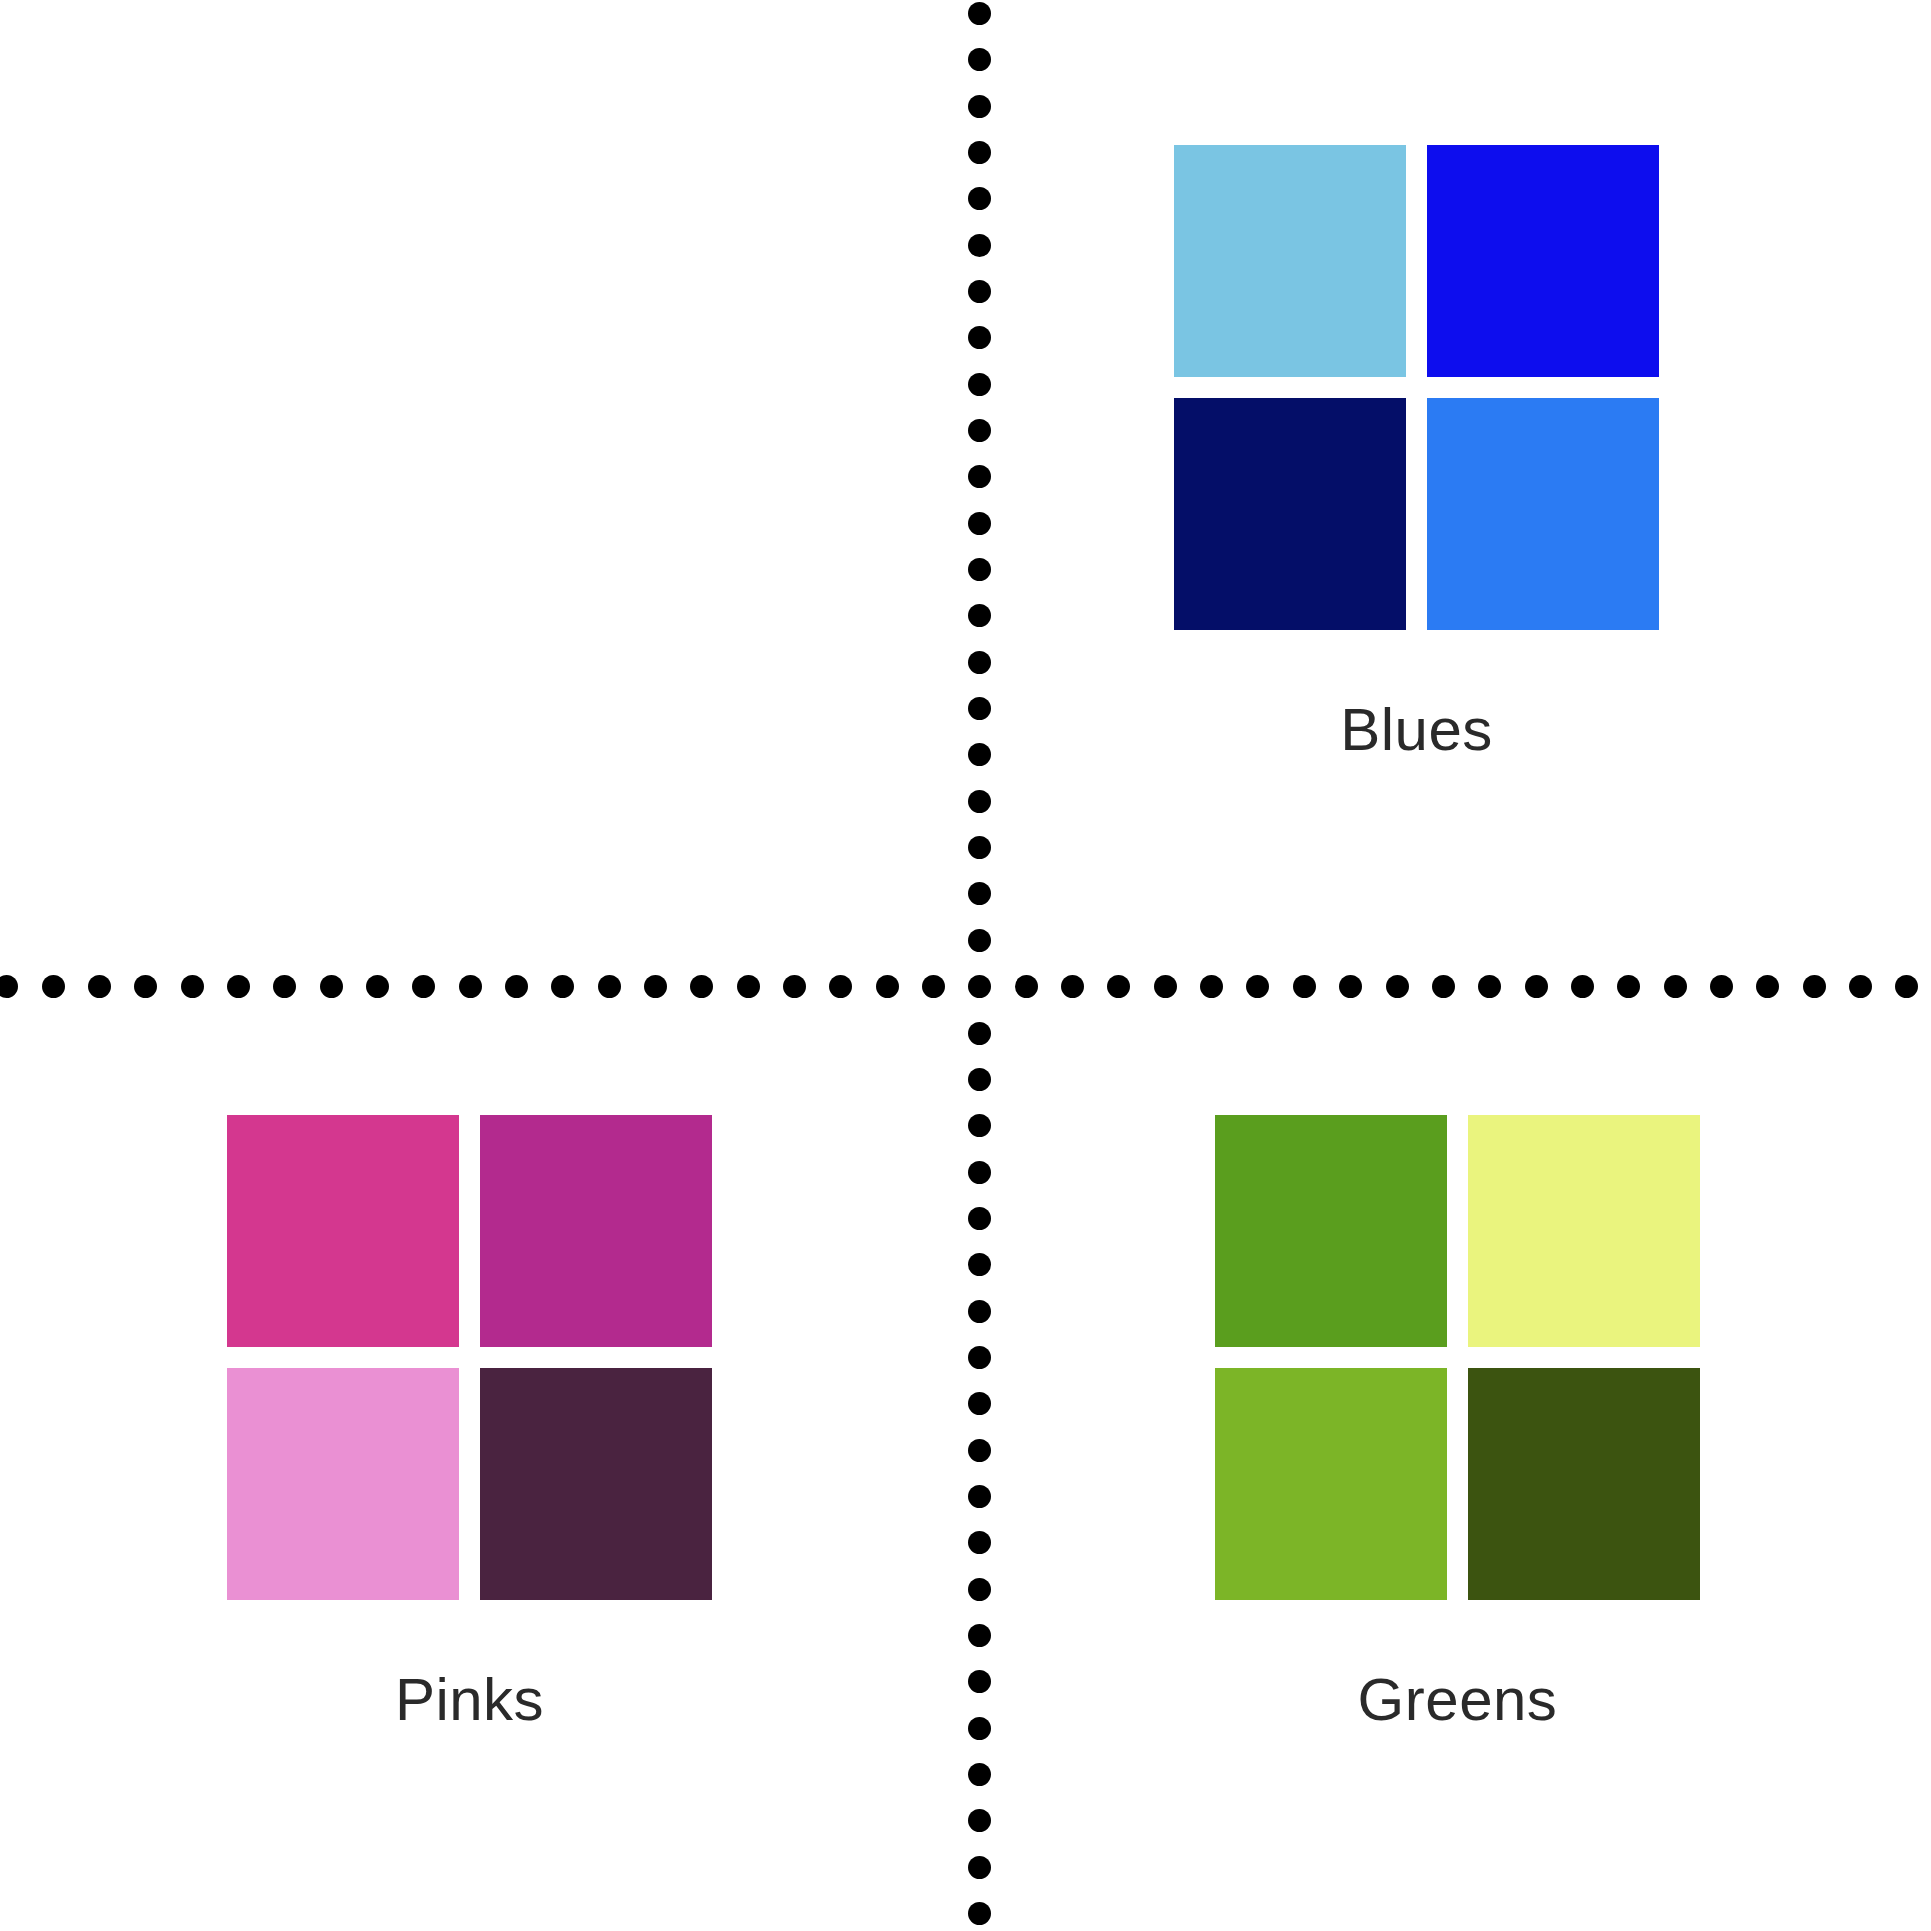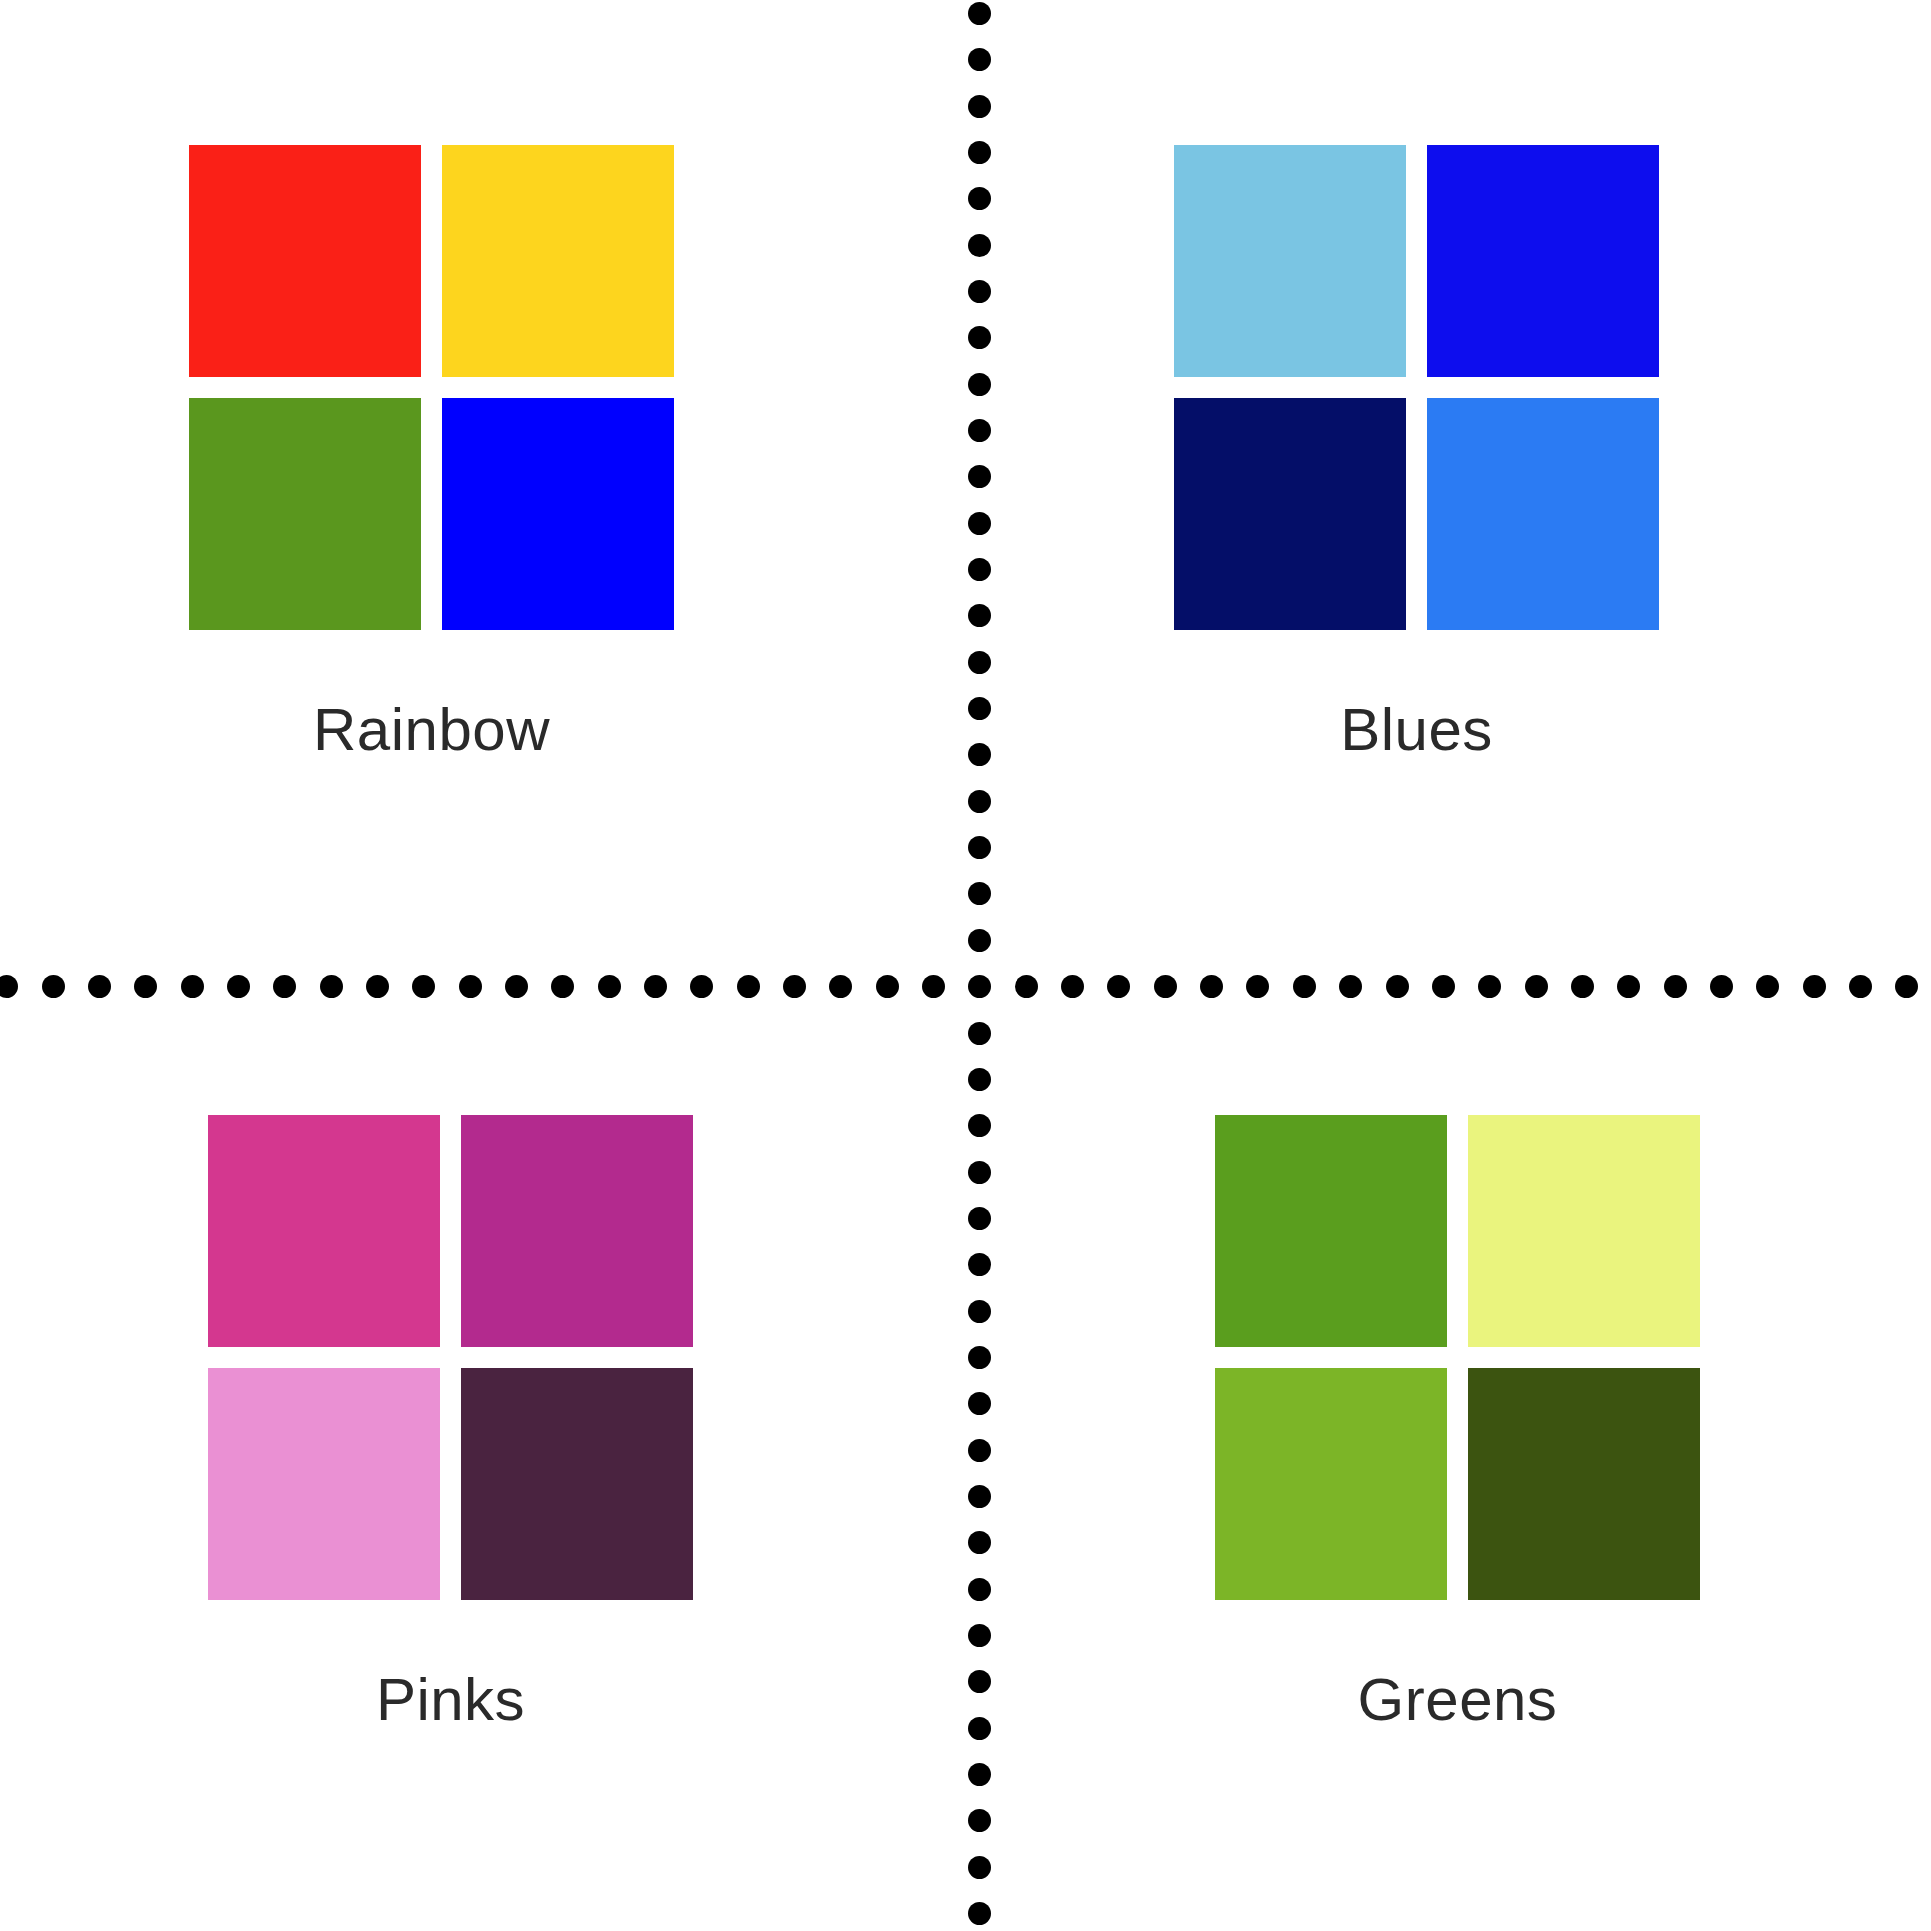"Rainbow" div.quadrant { html: <div> <div> <div></div> <div></div> <div></div> <div></div> </div> <div>Rainbow</div> </div> -> none }
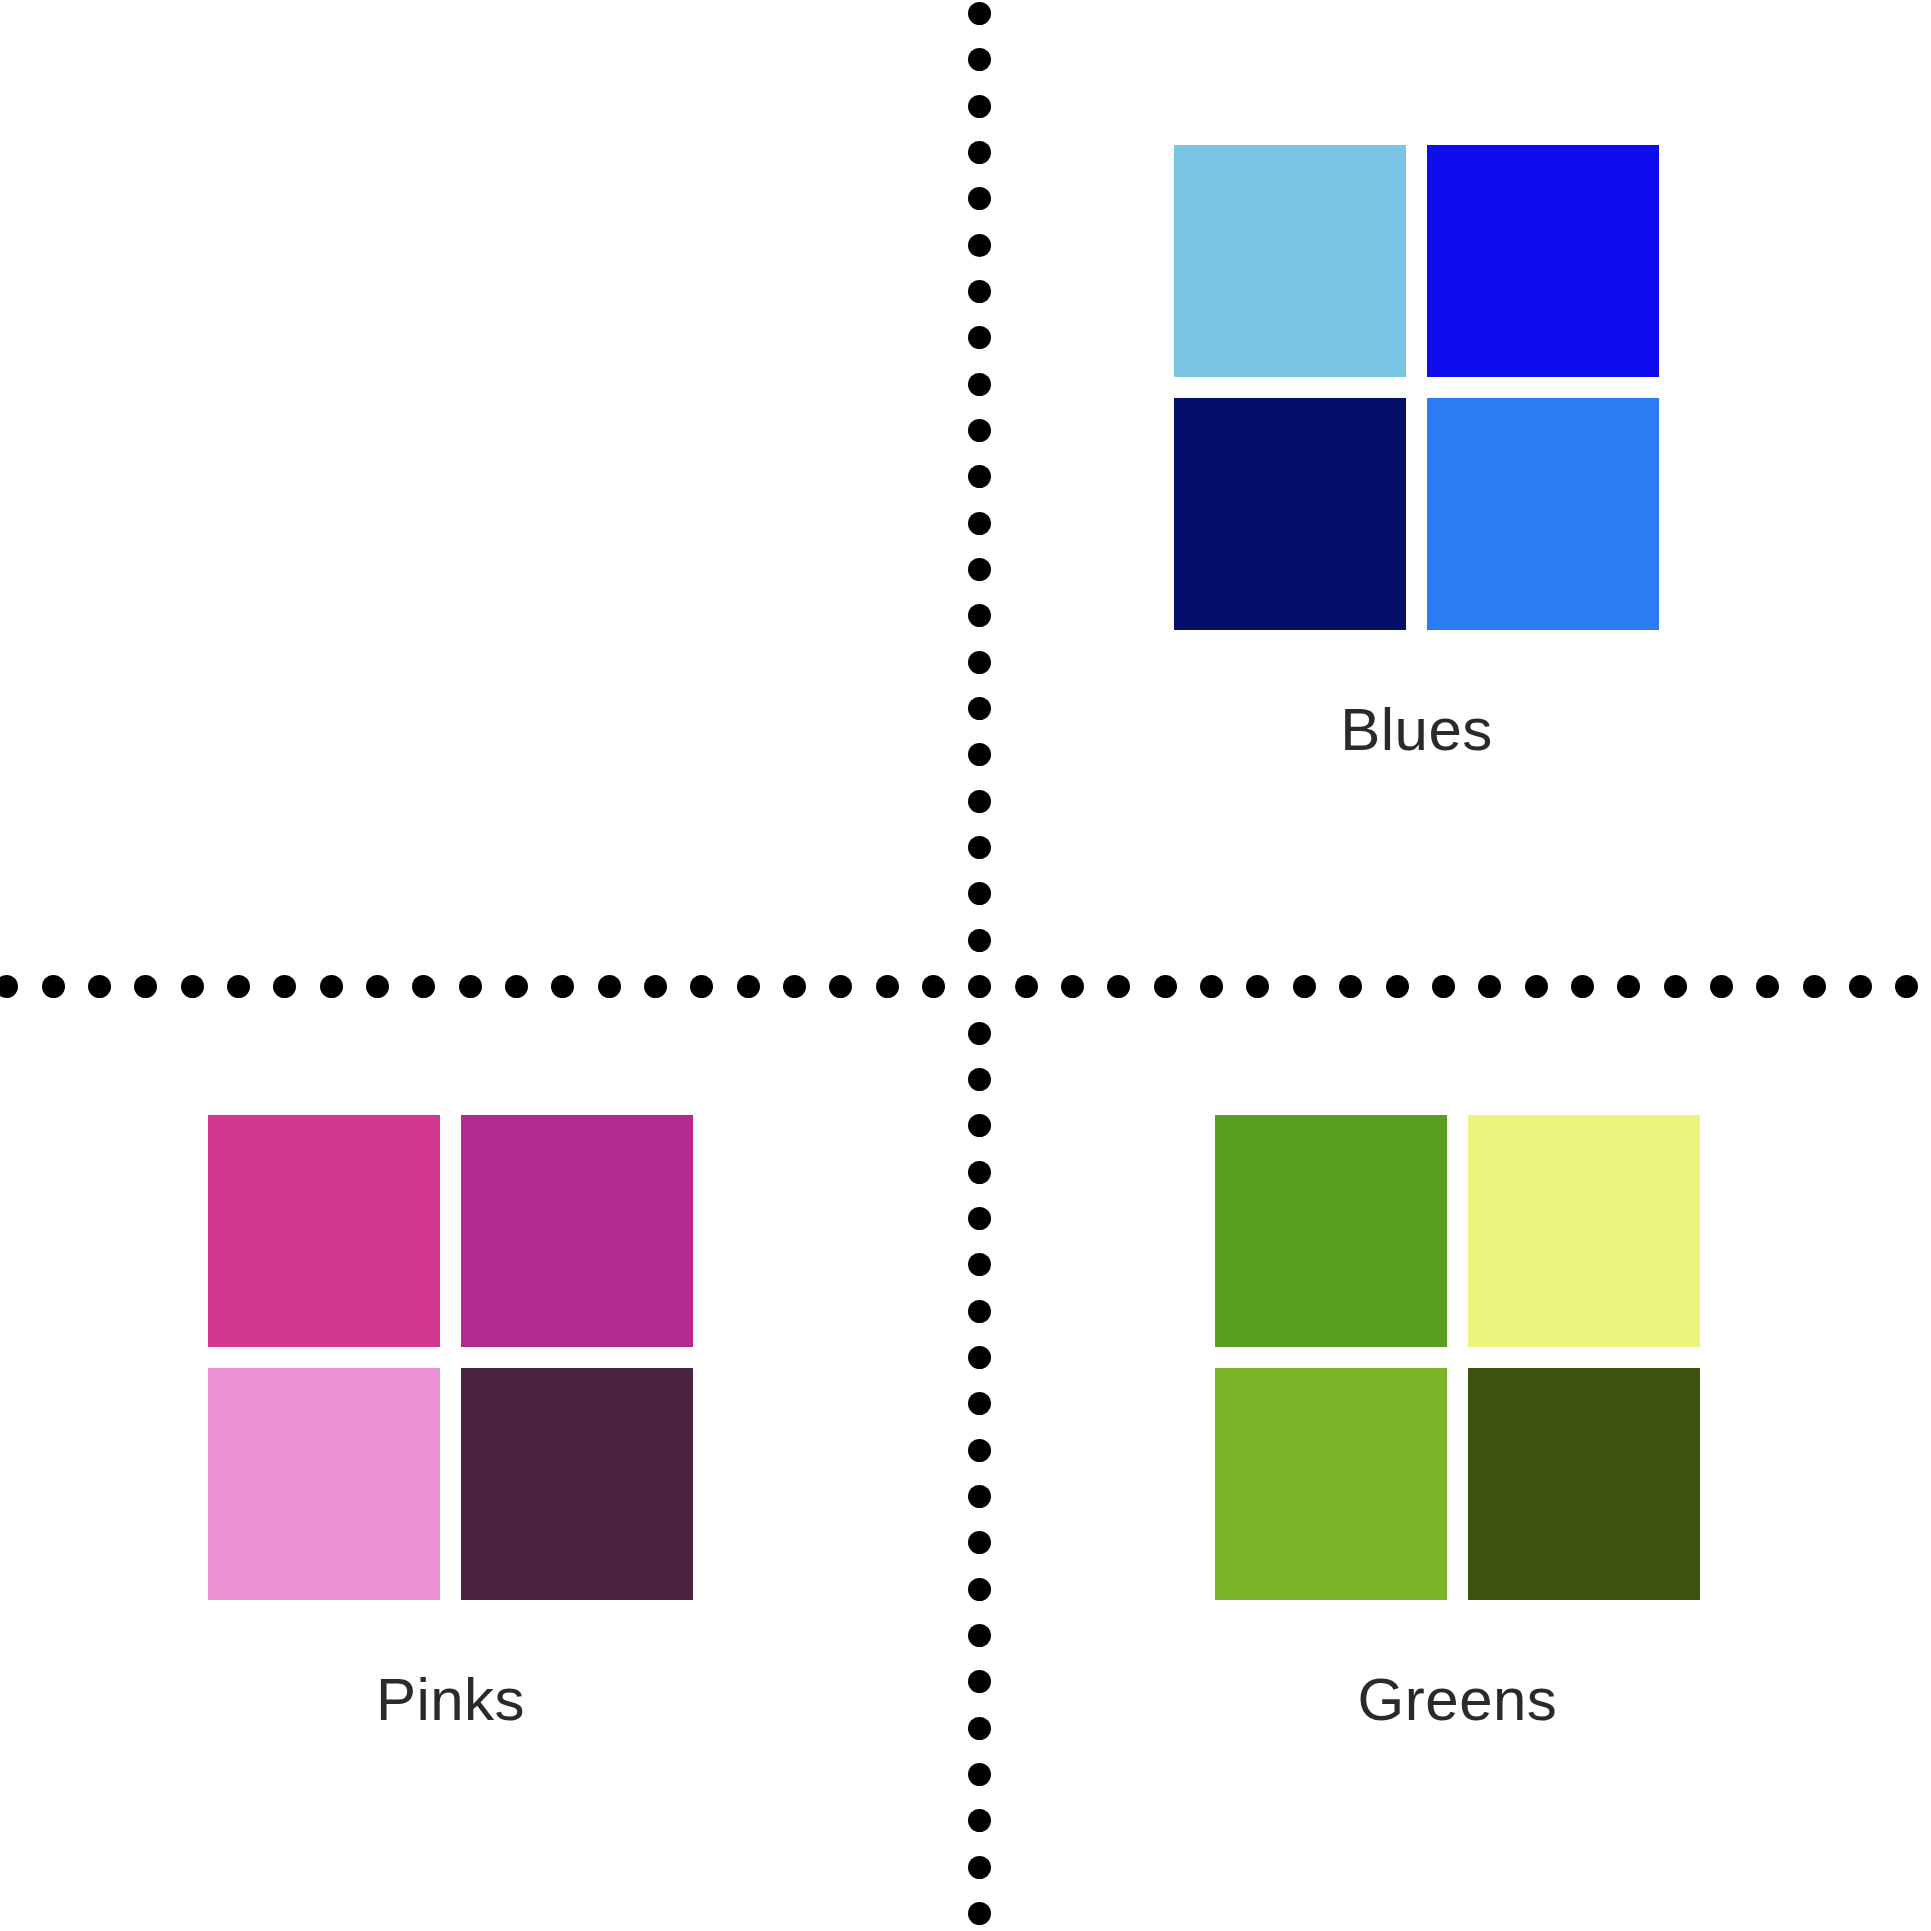"Pinks" #quad-pinks { left: 208px -> 227px }
